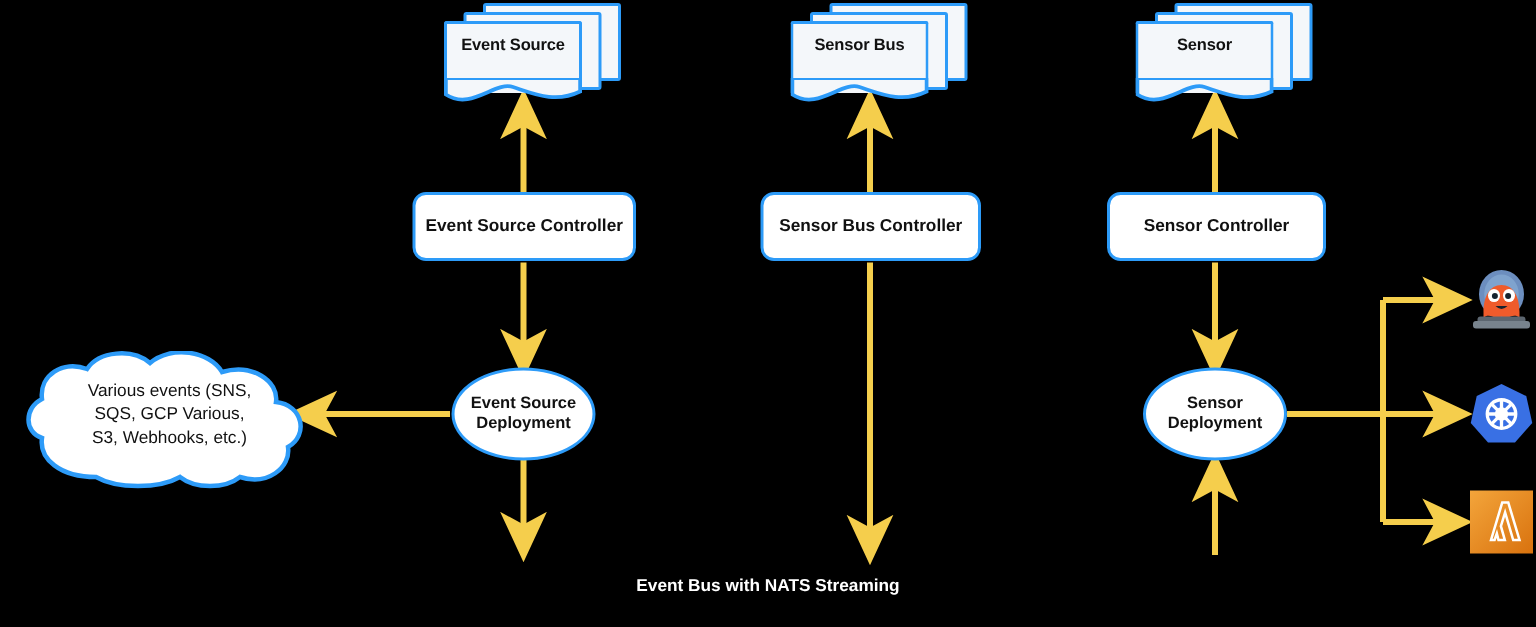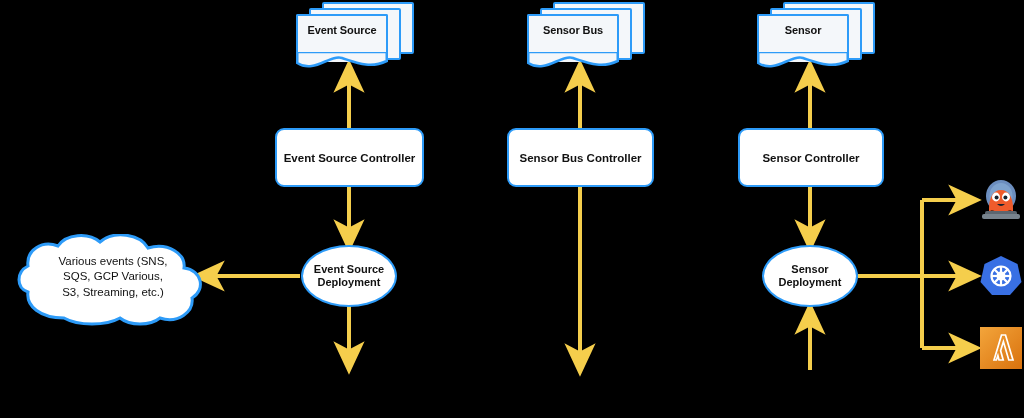"Event Source Controller" .ctrlbox { height: 59px -> 46px }
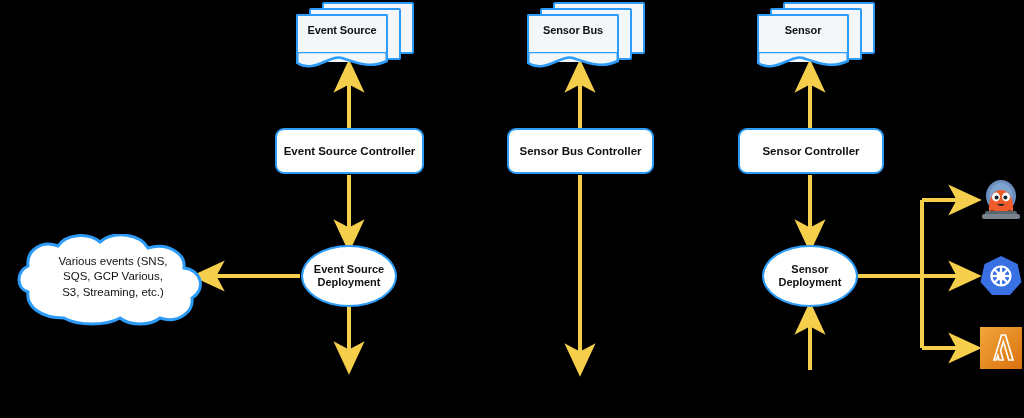"S3, Streaming, etc.)" div { text: Streaming -> Webhooks }
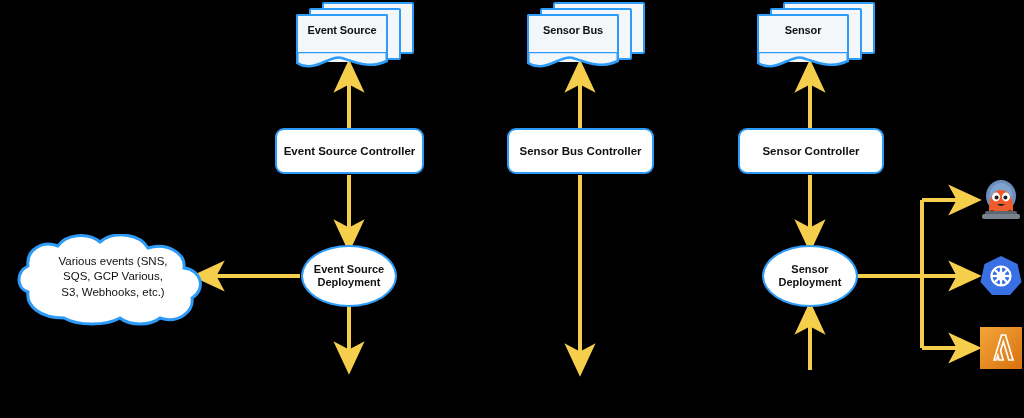"Event Bus with NATS Streaming" div.buscaption { html: none -> <div>Event Bus with NATS Streaming</div> }
